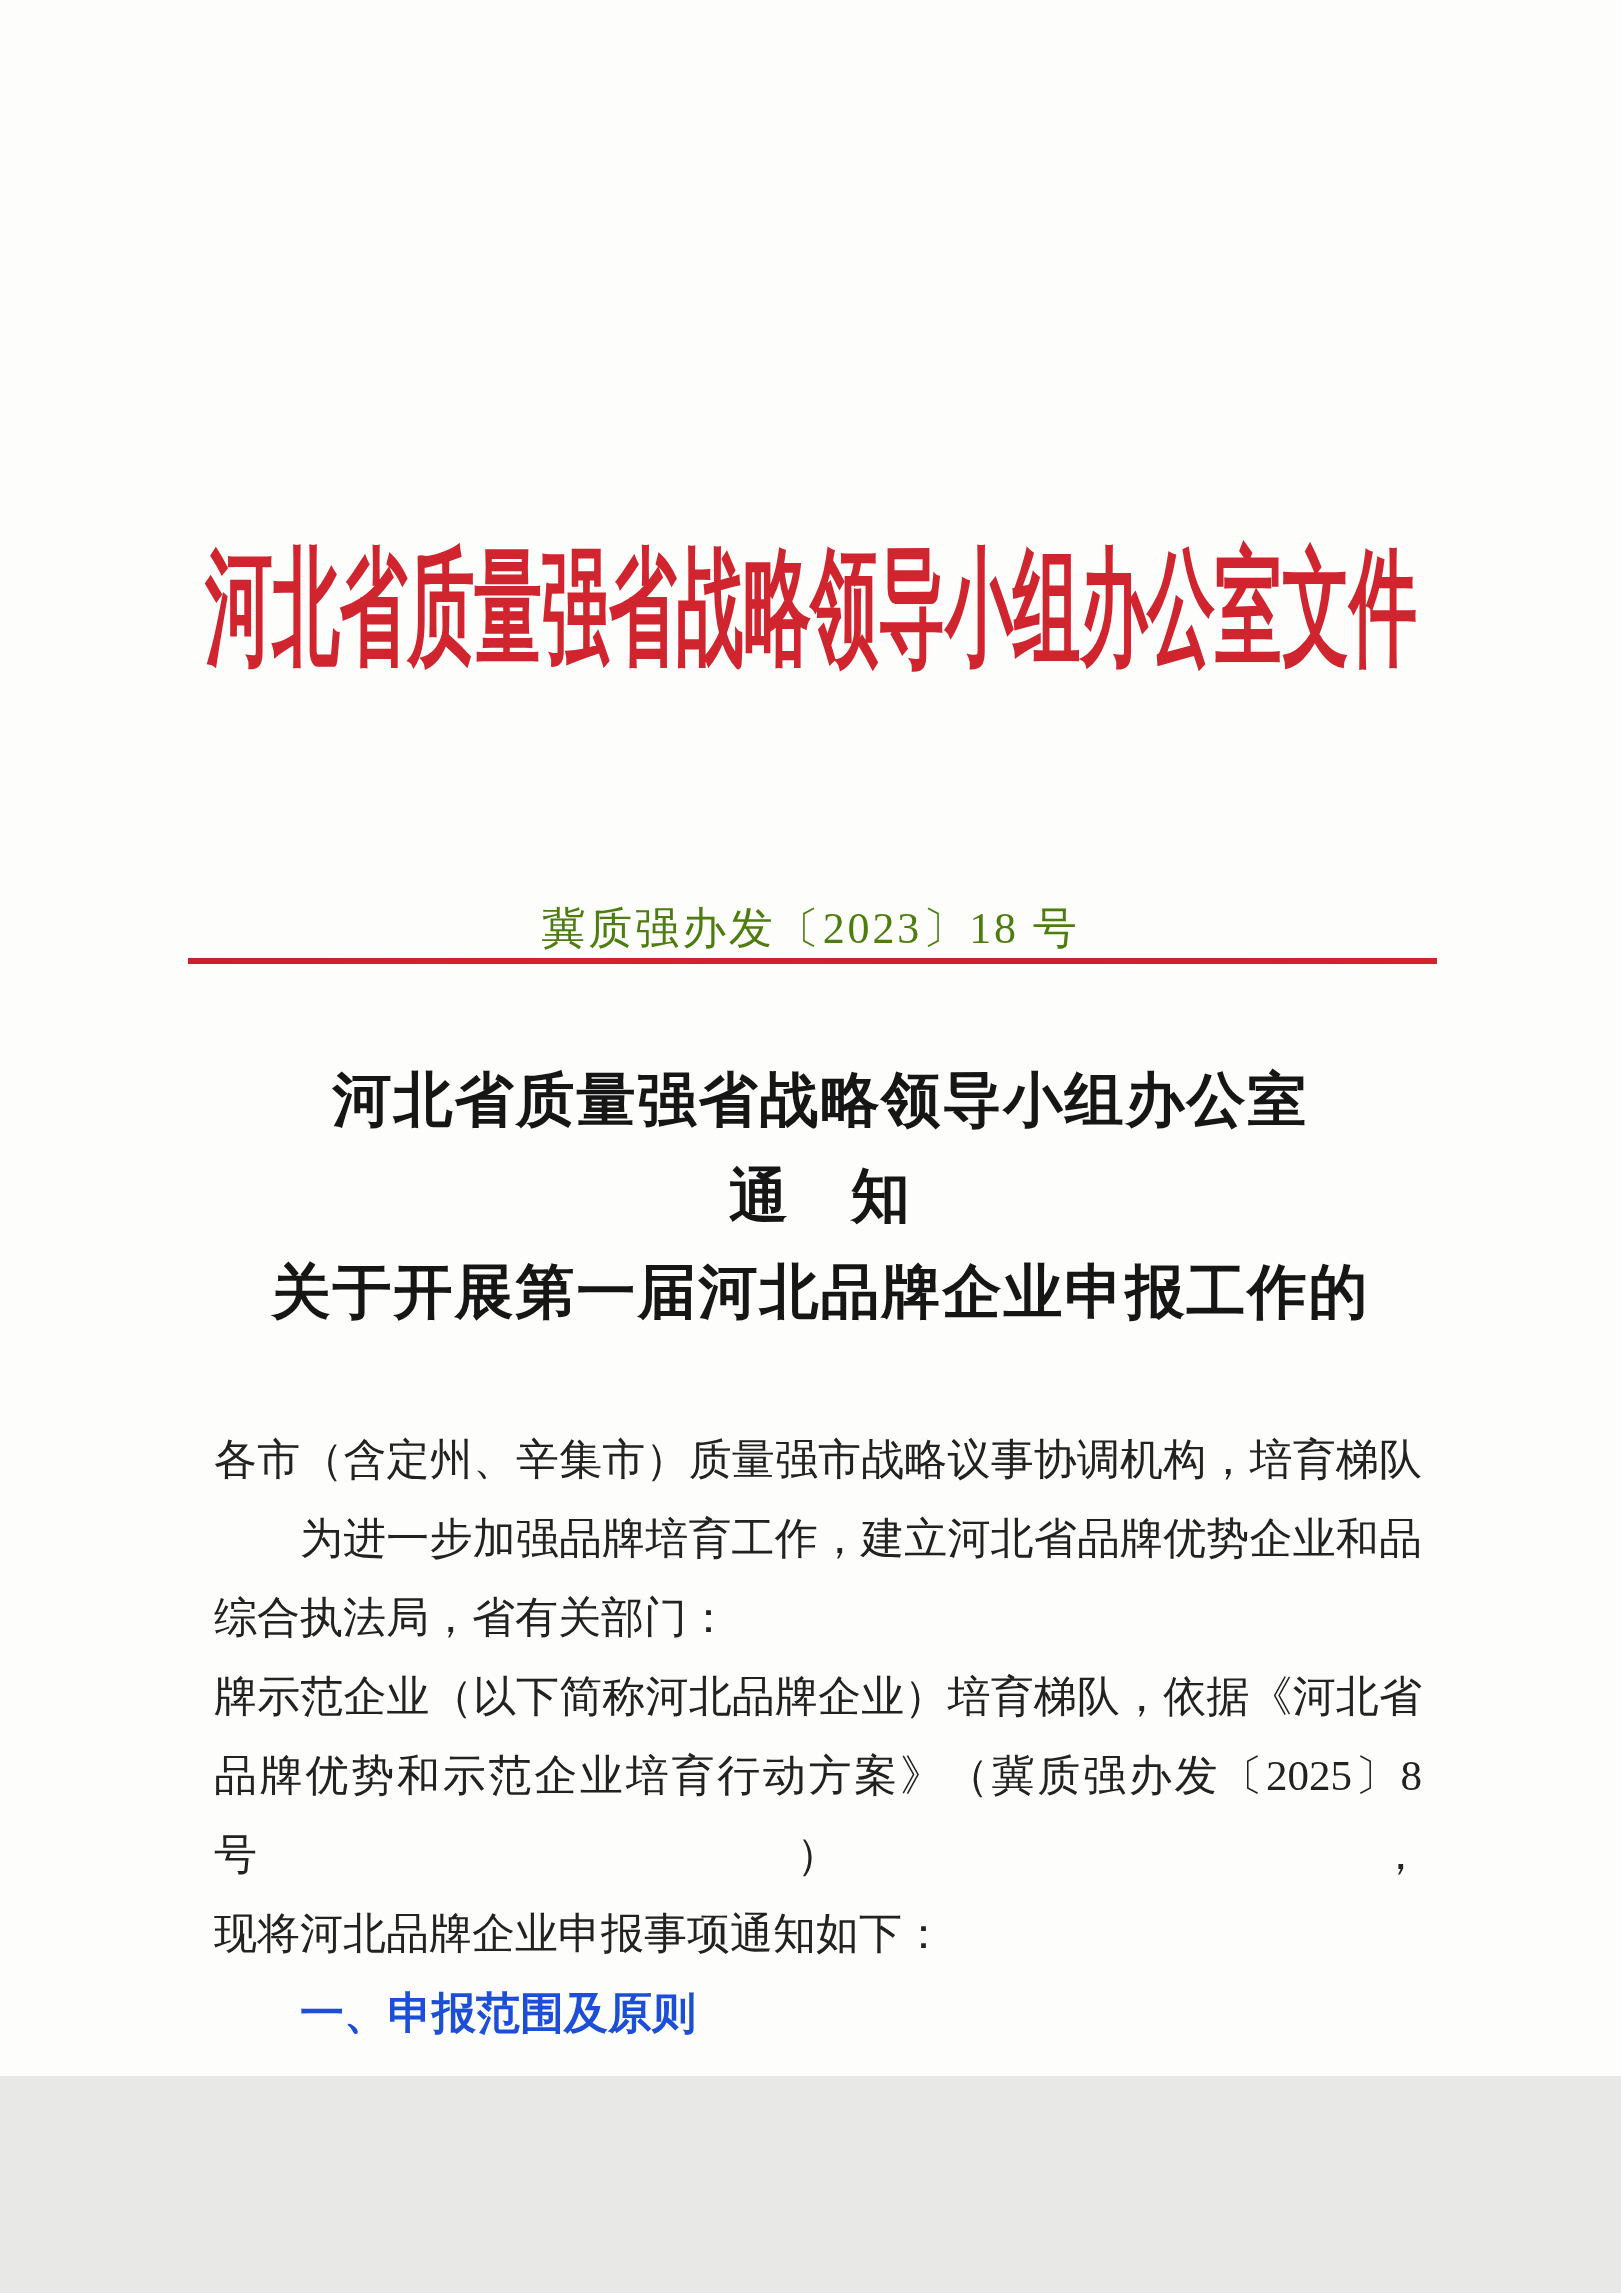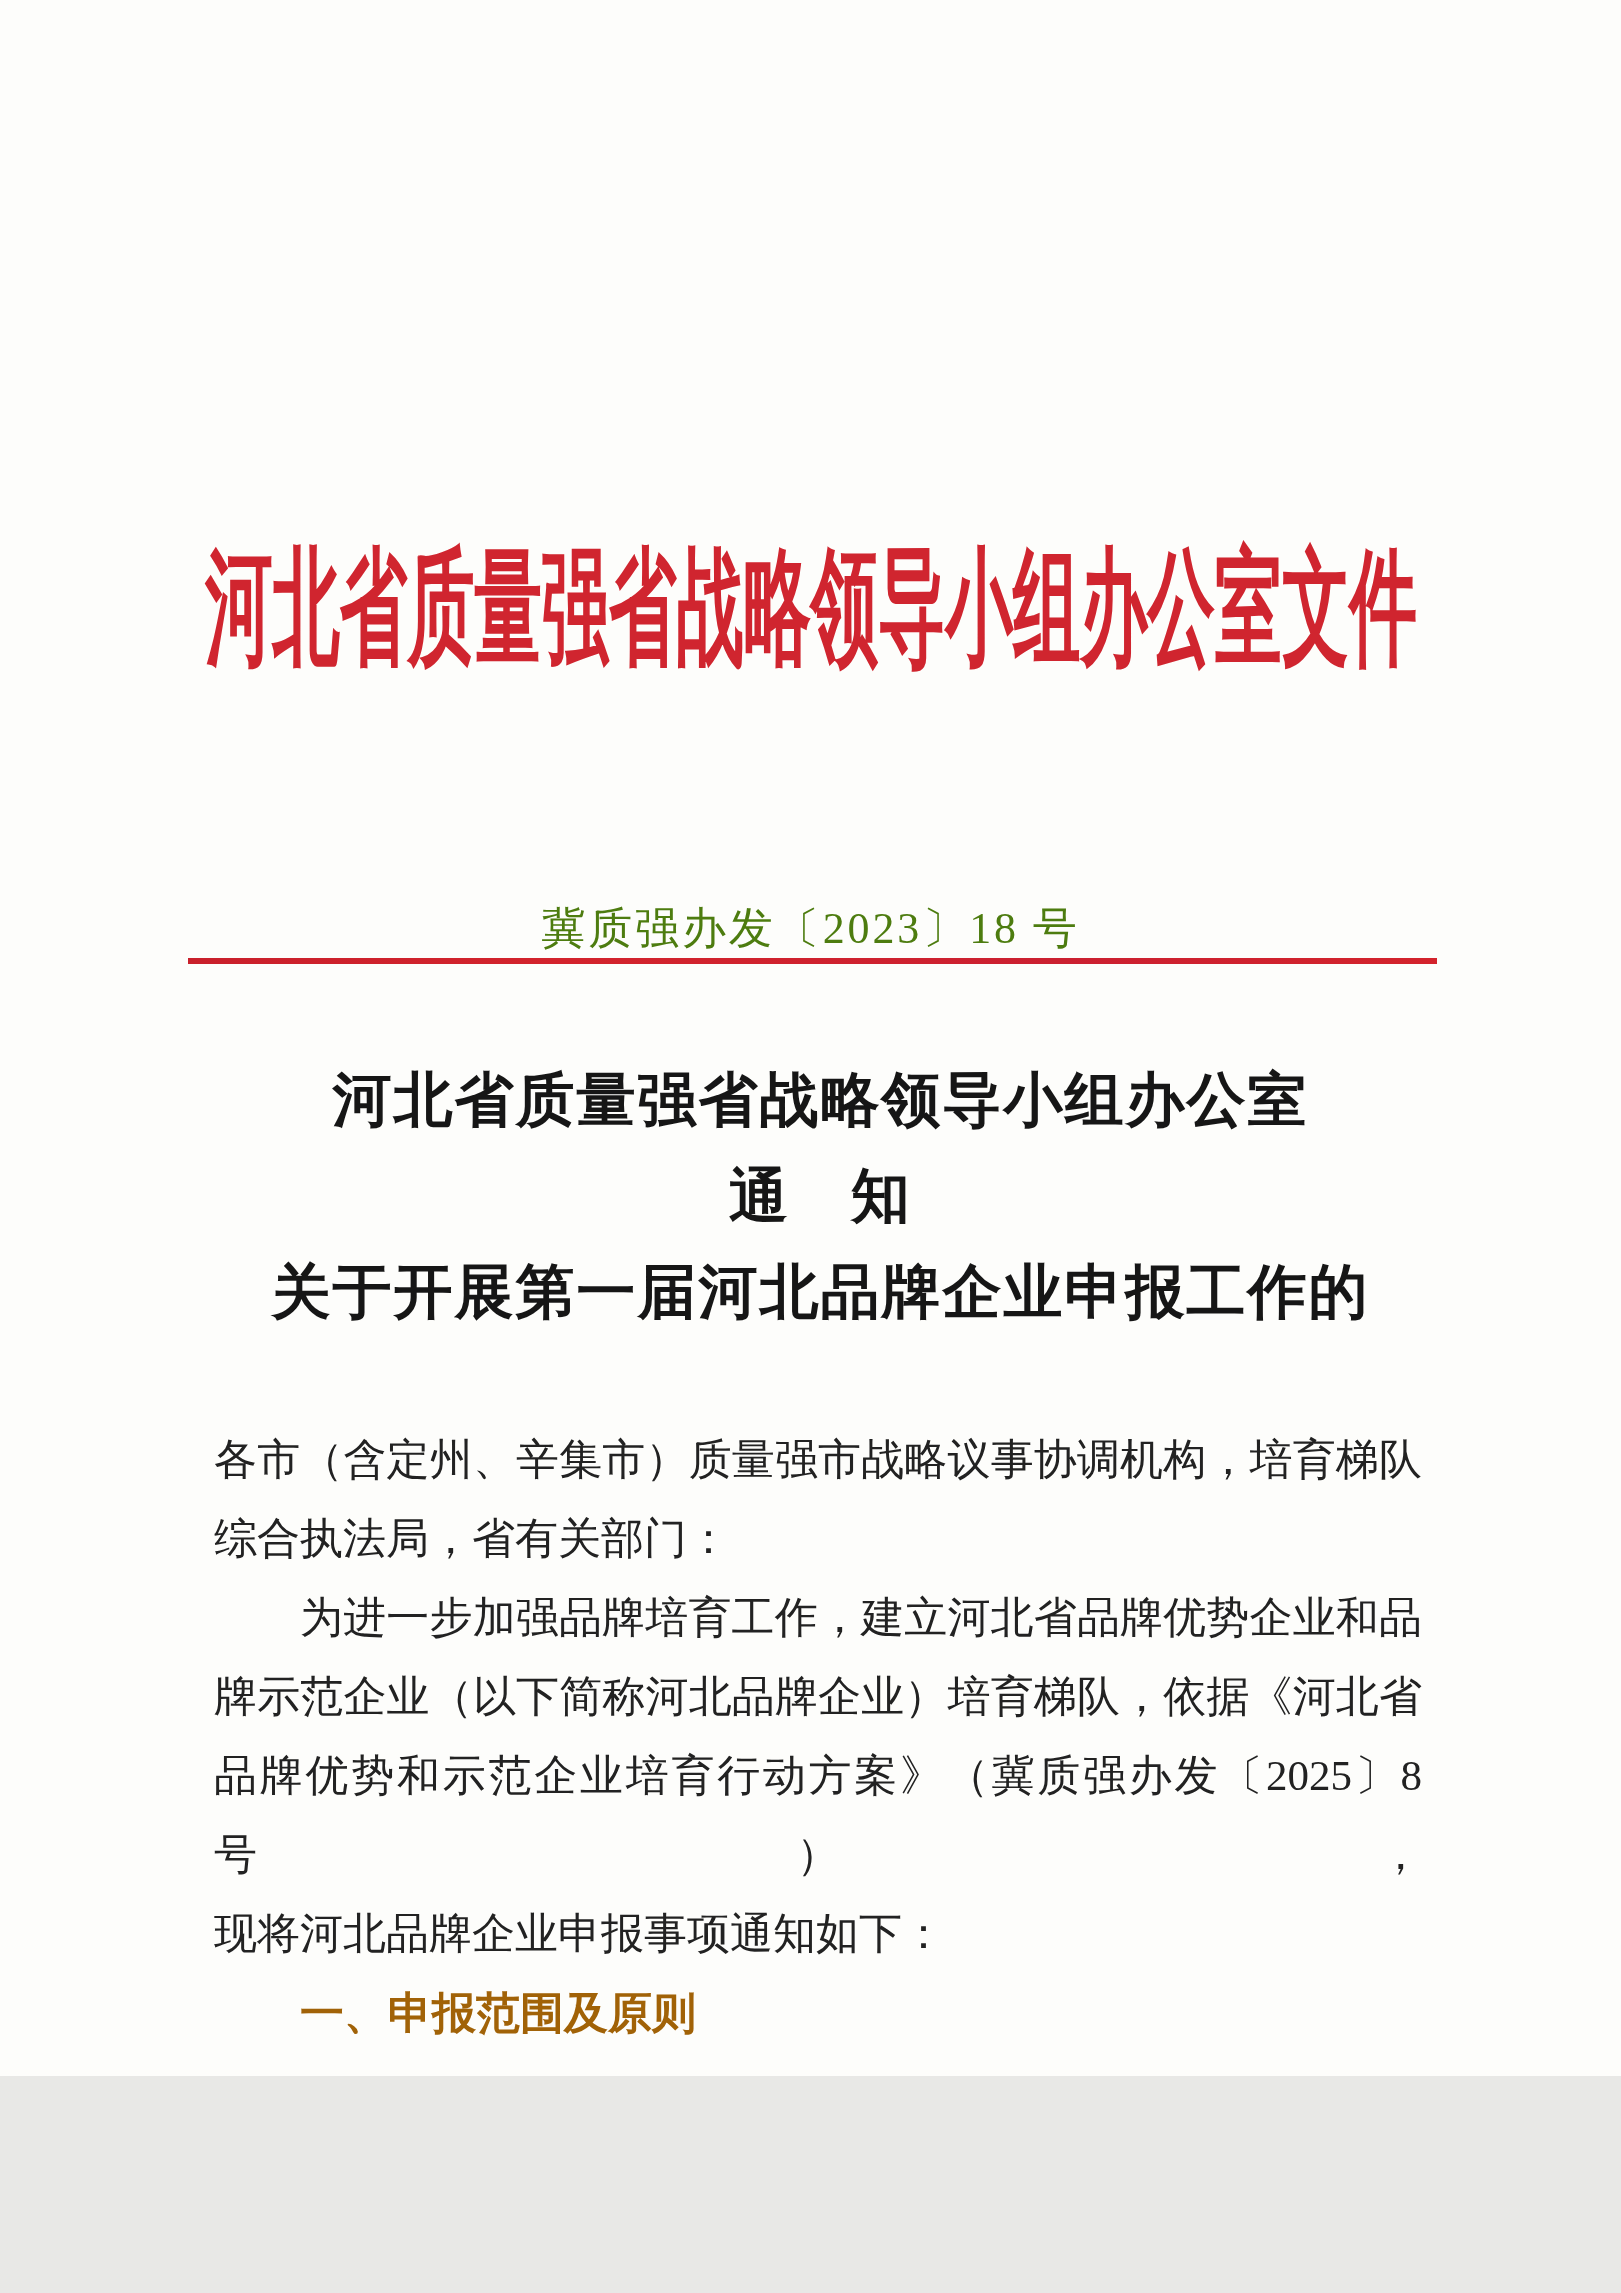"综合执法局，省有关部门：" div.b-line { order: before "为进一步加强品牌培育工作，建立河北省品牌优势企业和品" -> after "为进一步加强品牌培育工作，建立河北省品牌优势企业和品" }
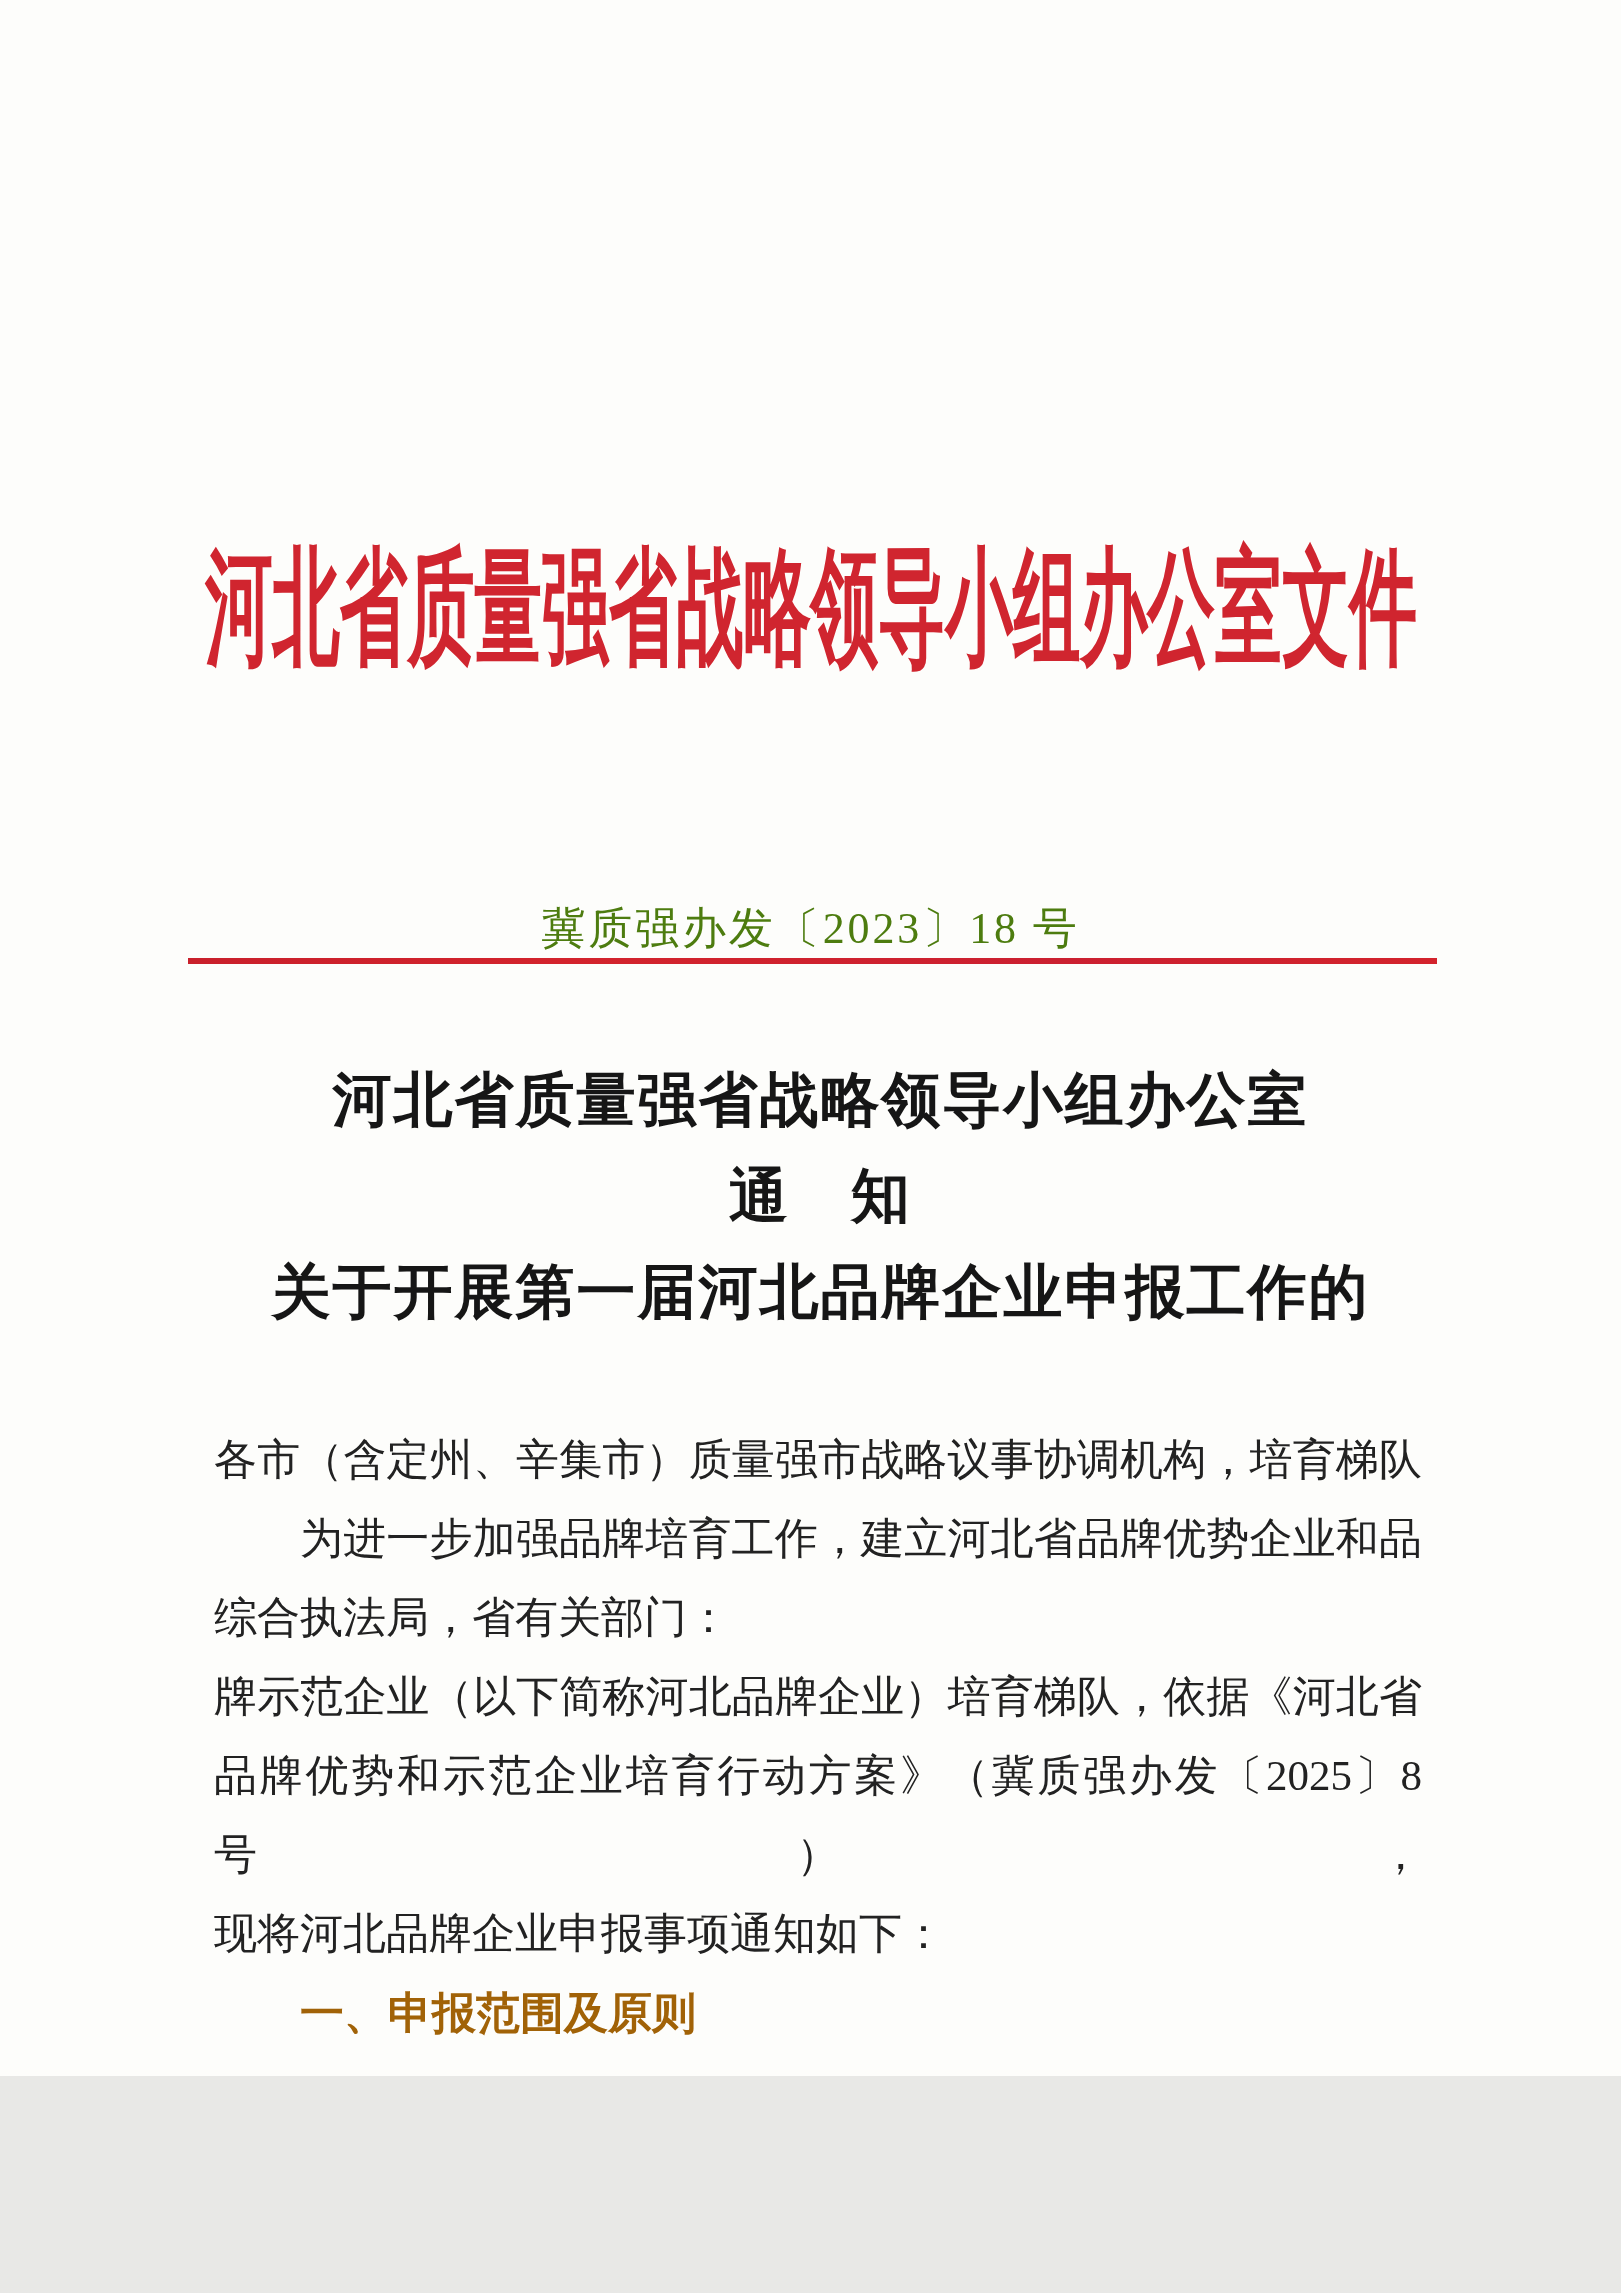"一、申报范围及原则" .b-line.heading { color: #a16207 -> #1d4ed8 }
